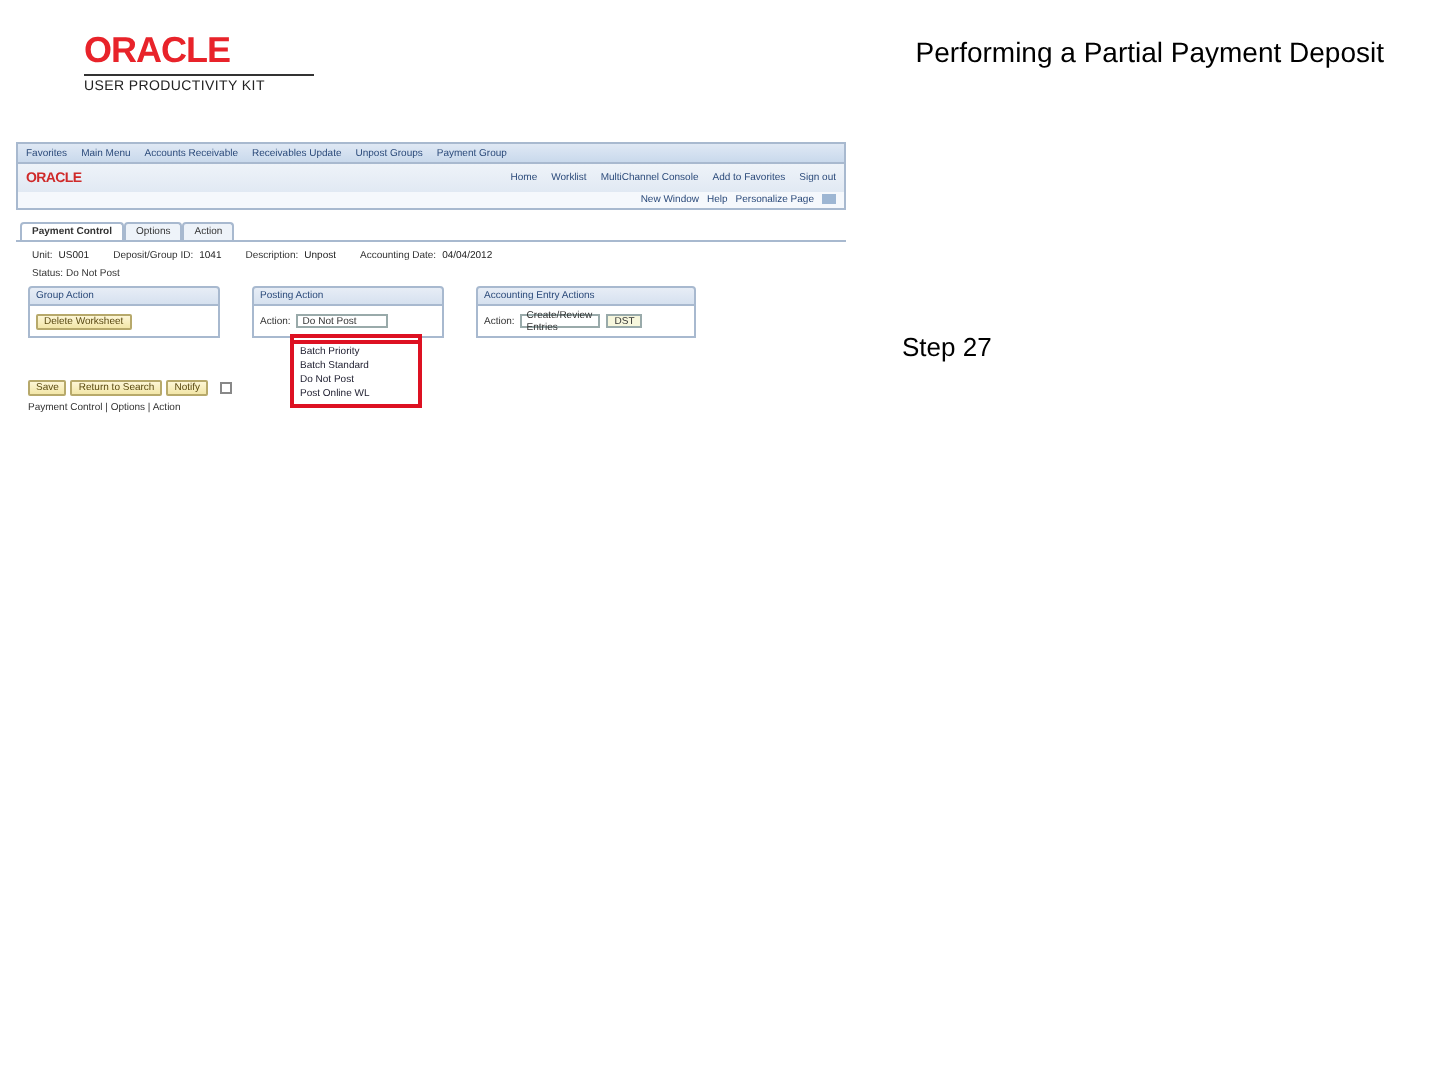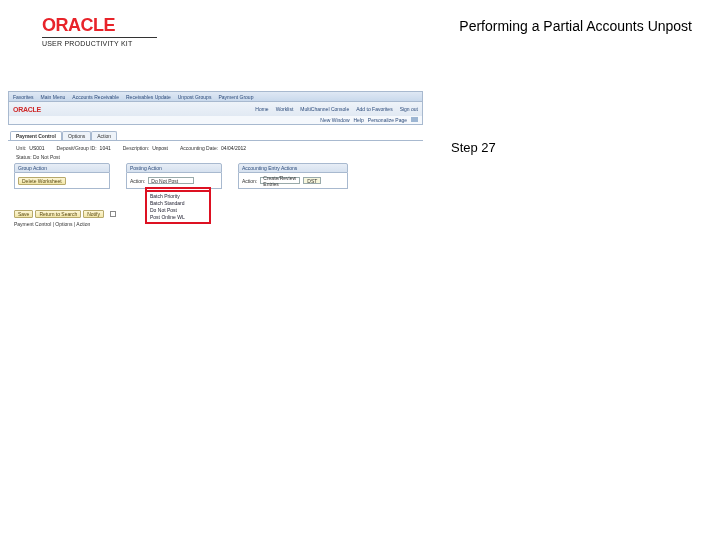"Performing a Partial Accounts Unpost" div.page-title { text: Accounts Unpost -> Payment Deposit }
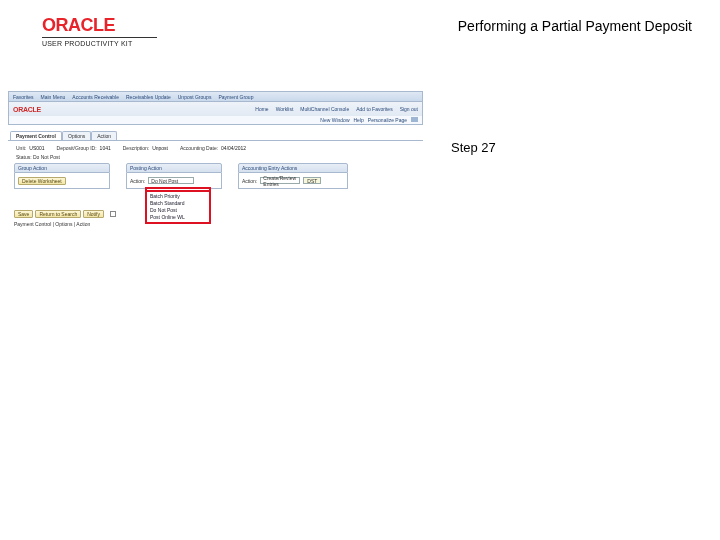"Step 27" .content-row { align-items: center -> flex-end; margin-top: 40px -> 20px }
